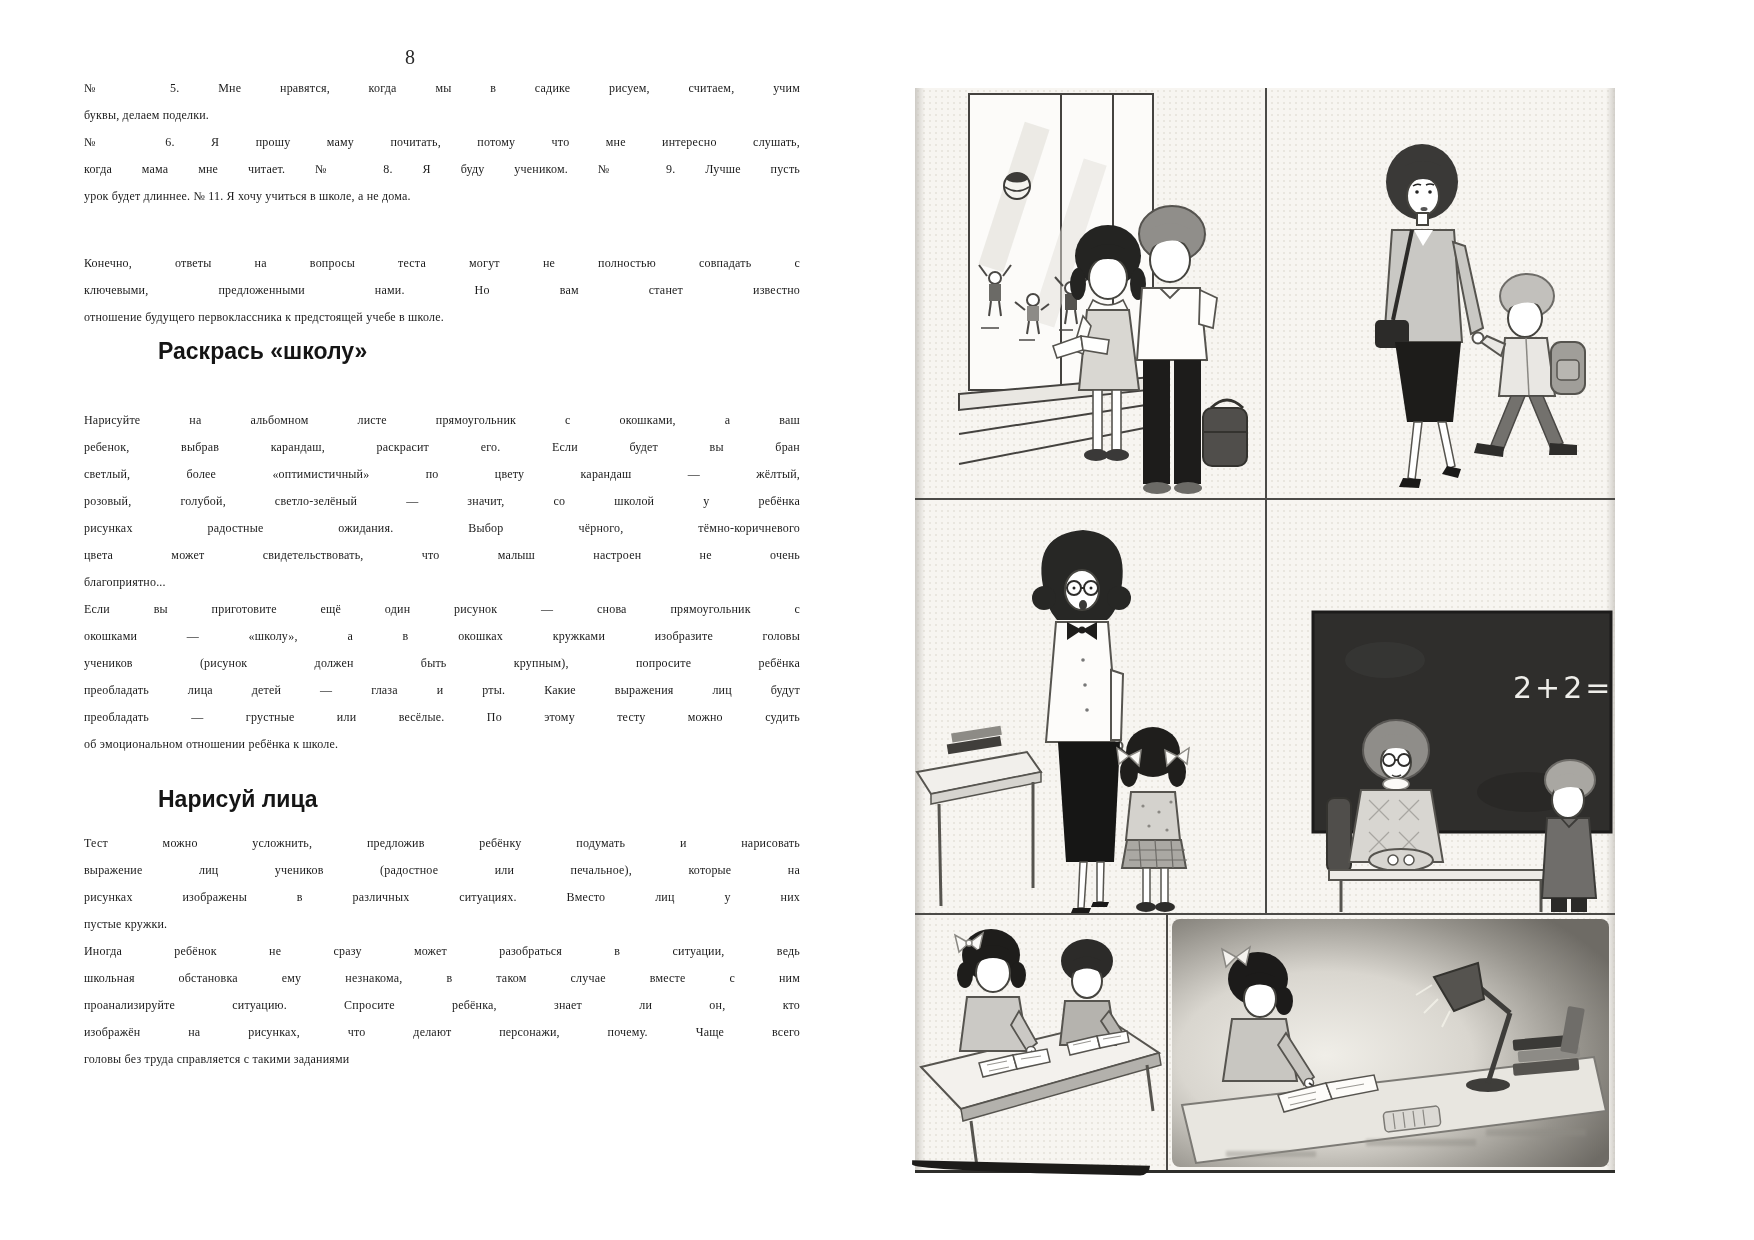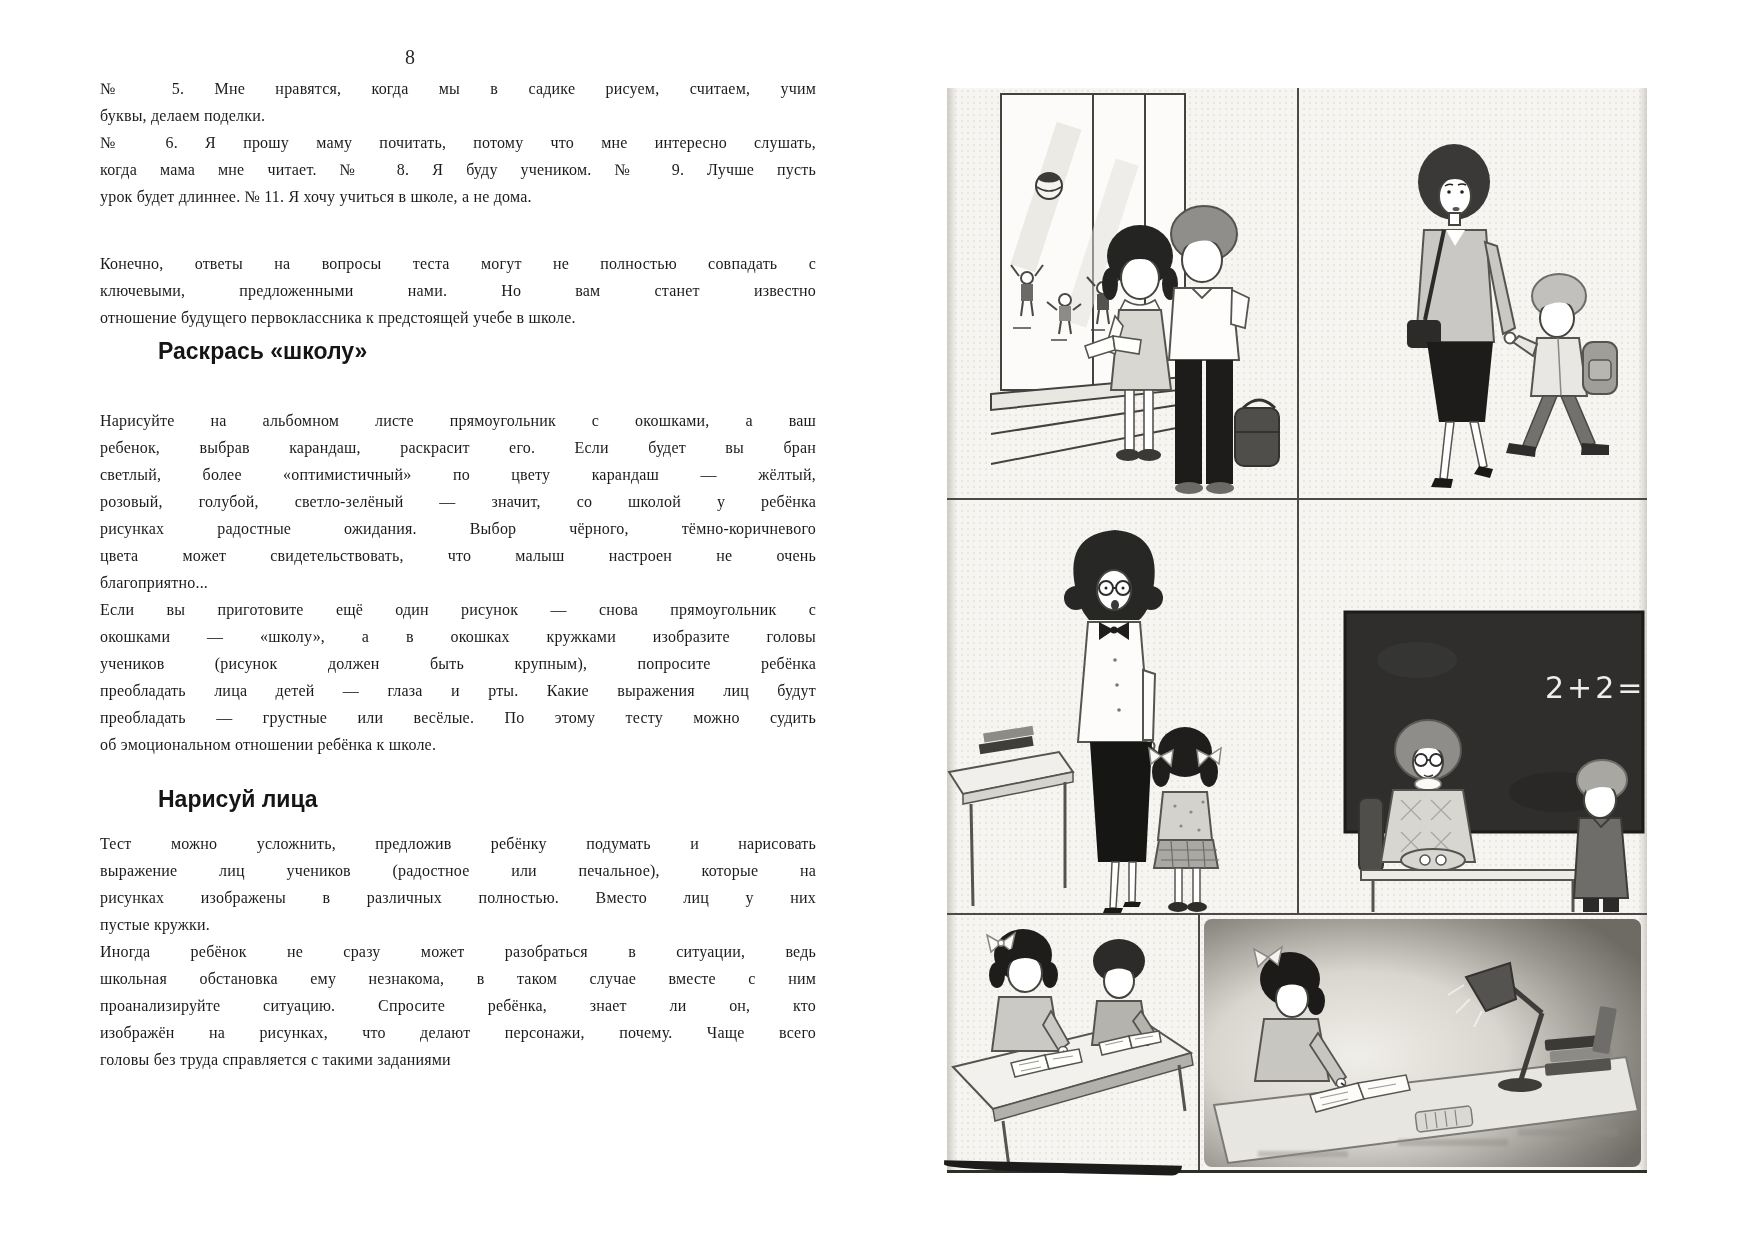"№ 5. Мне нравятся, когда" .para { font-size: 16px -> 12px; left: 100px -> 84px }
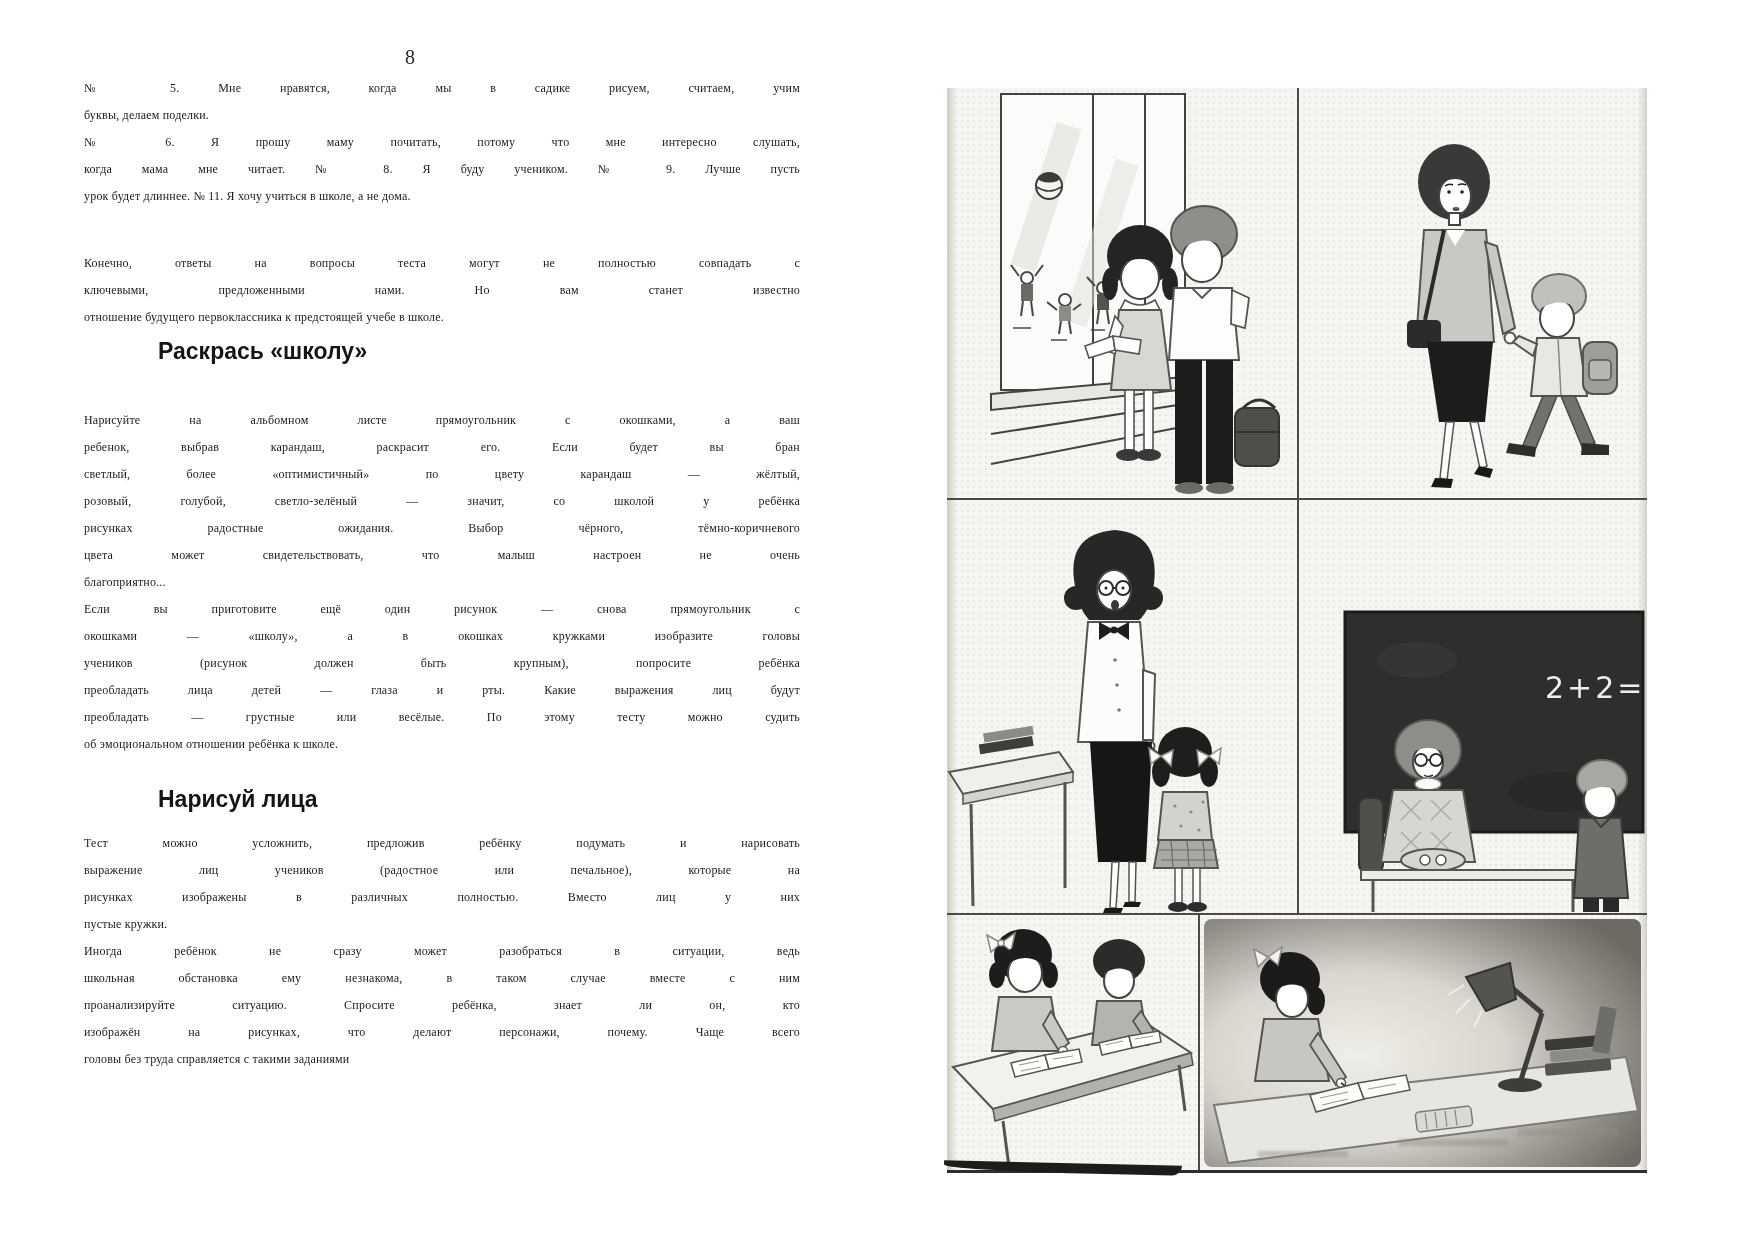"2+2=" .sheet { margin-left: 32px -> none }
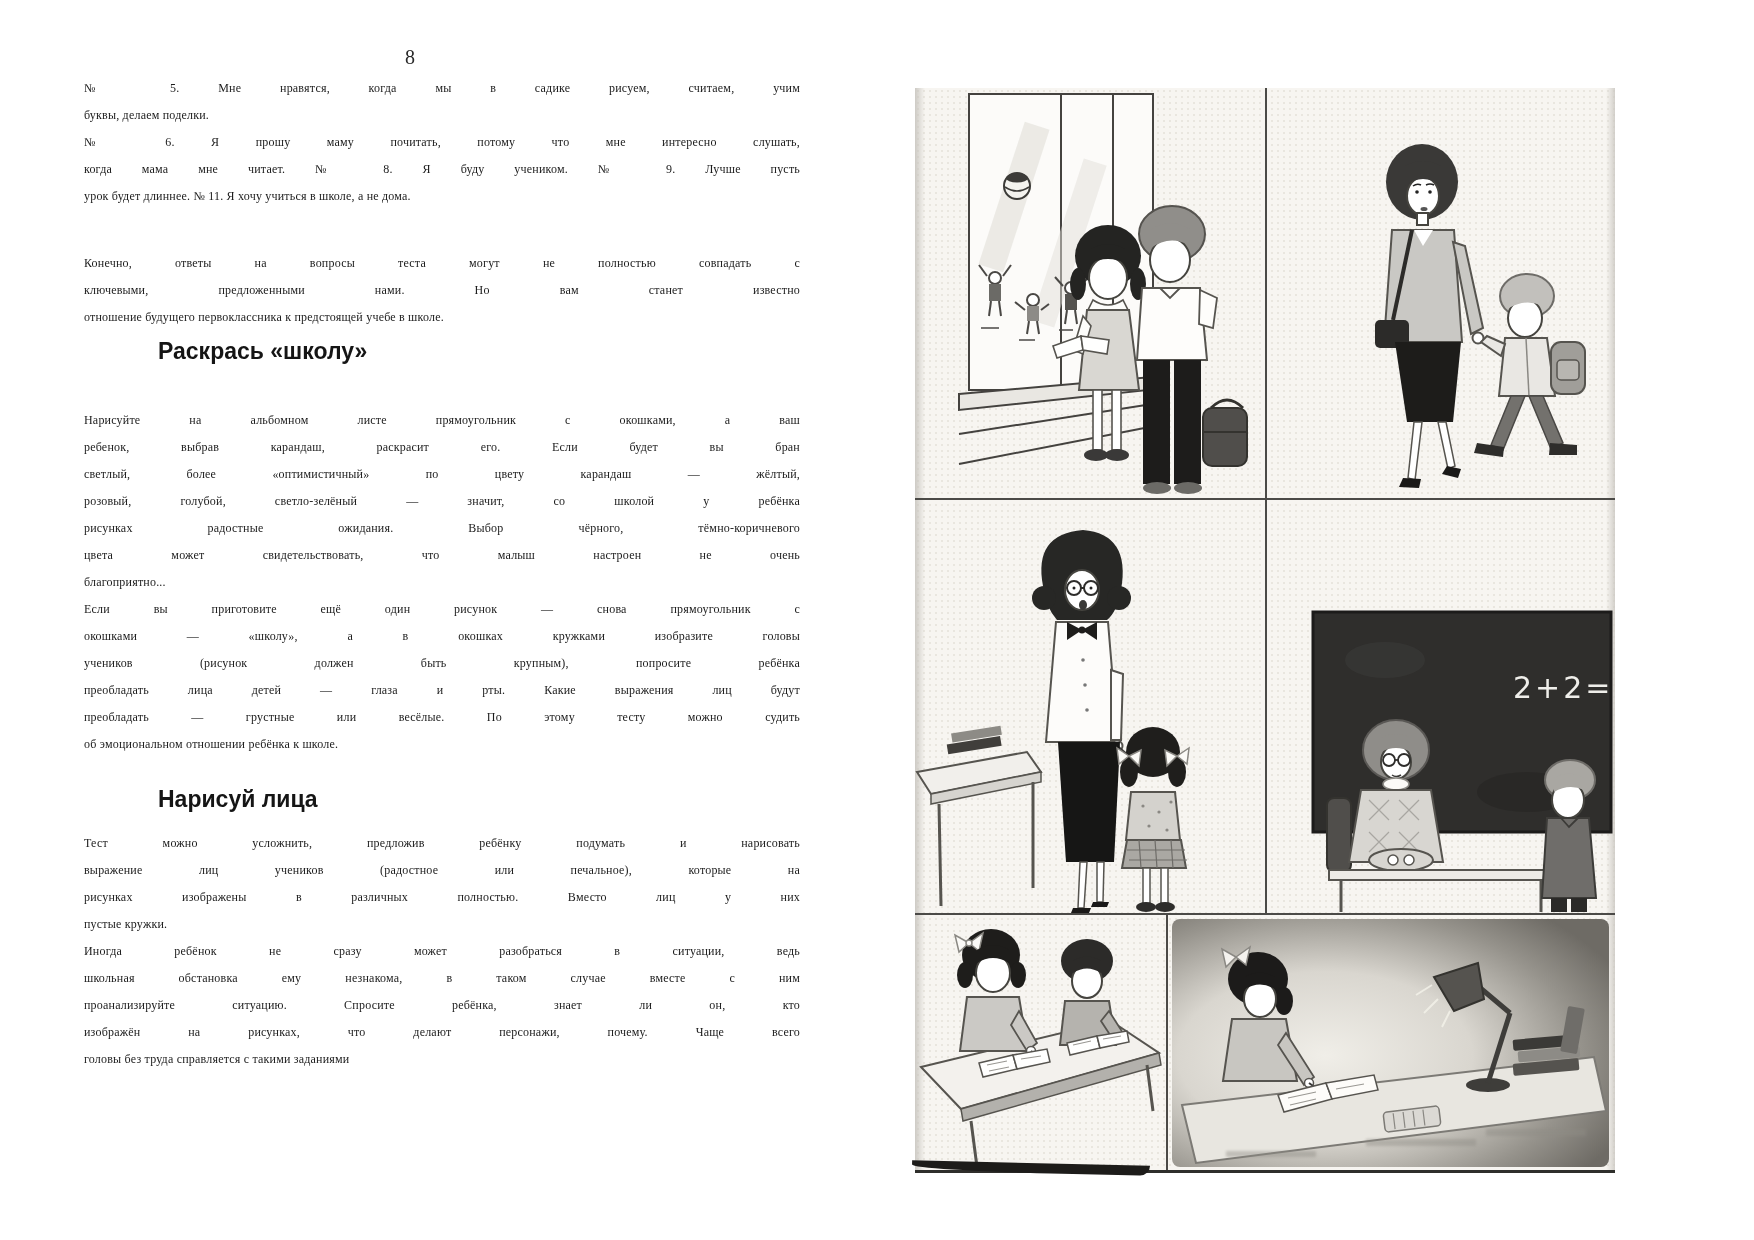"рисунках изображены в различных" div.ln { text: полностью -> ситуациях }
